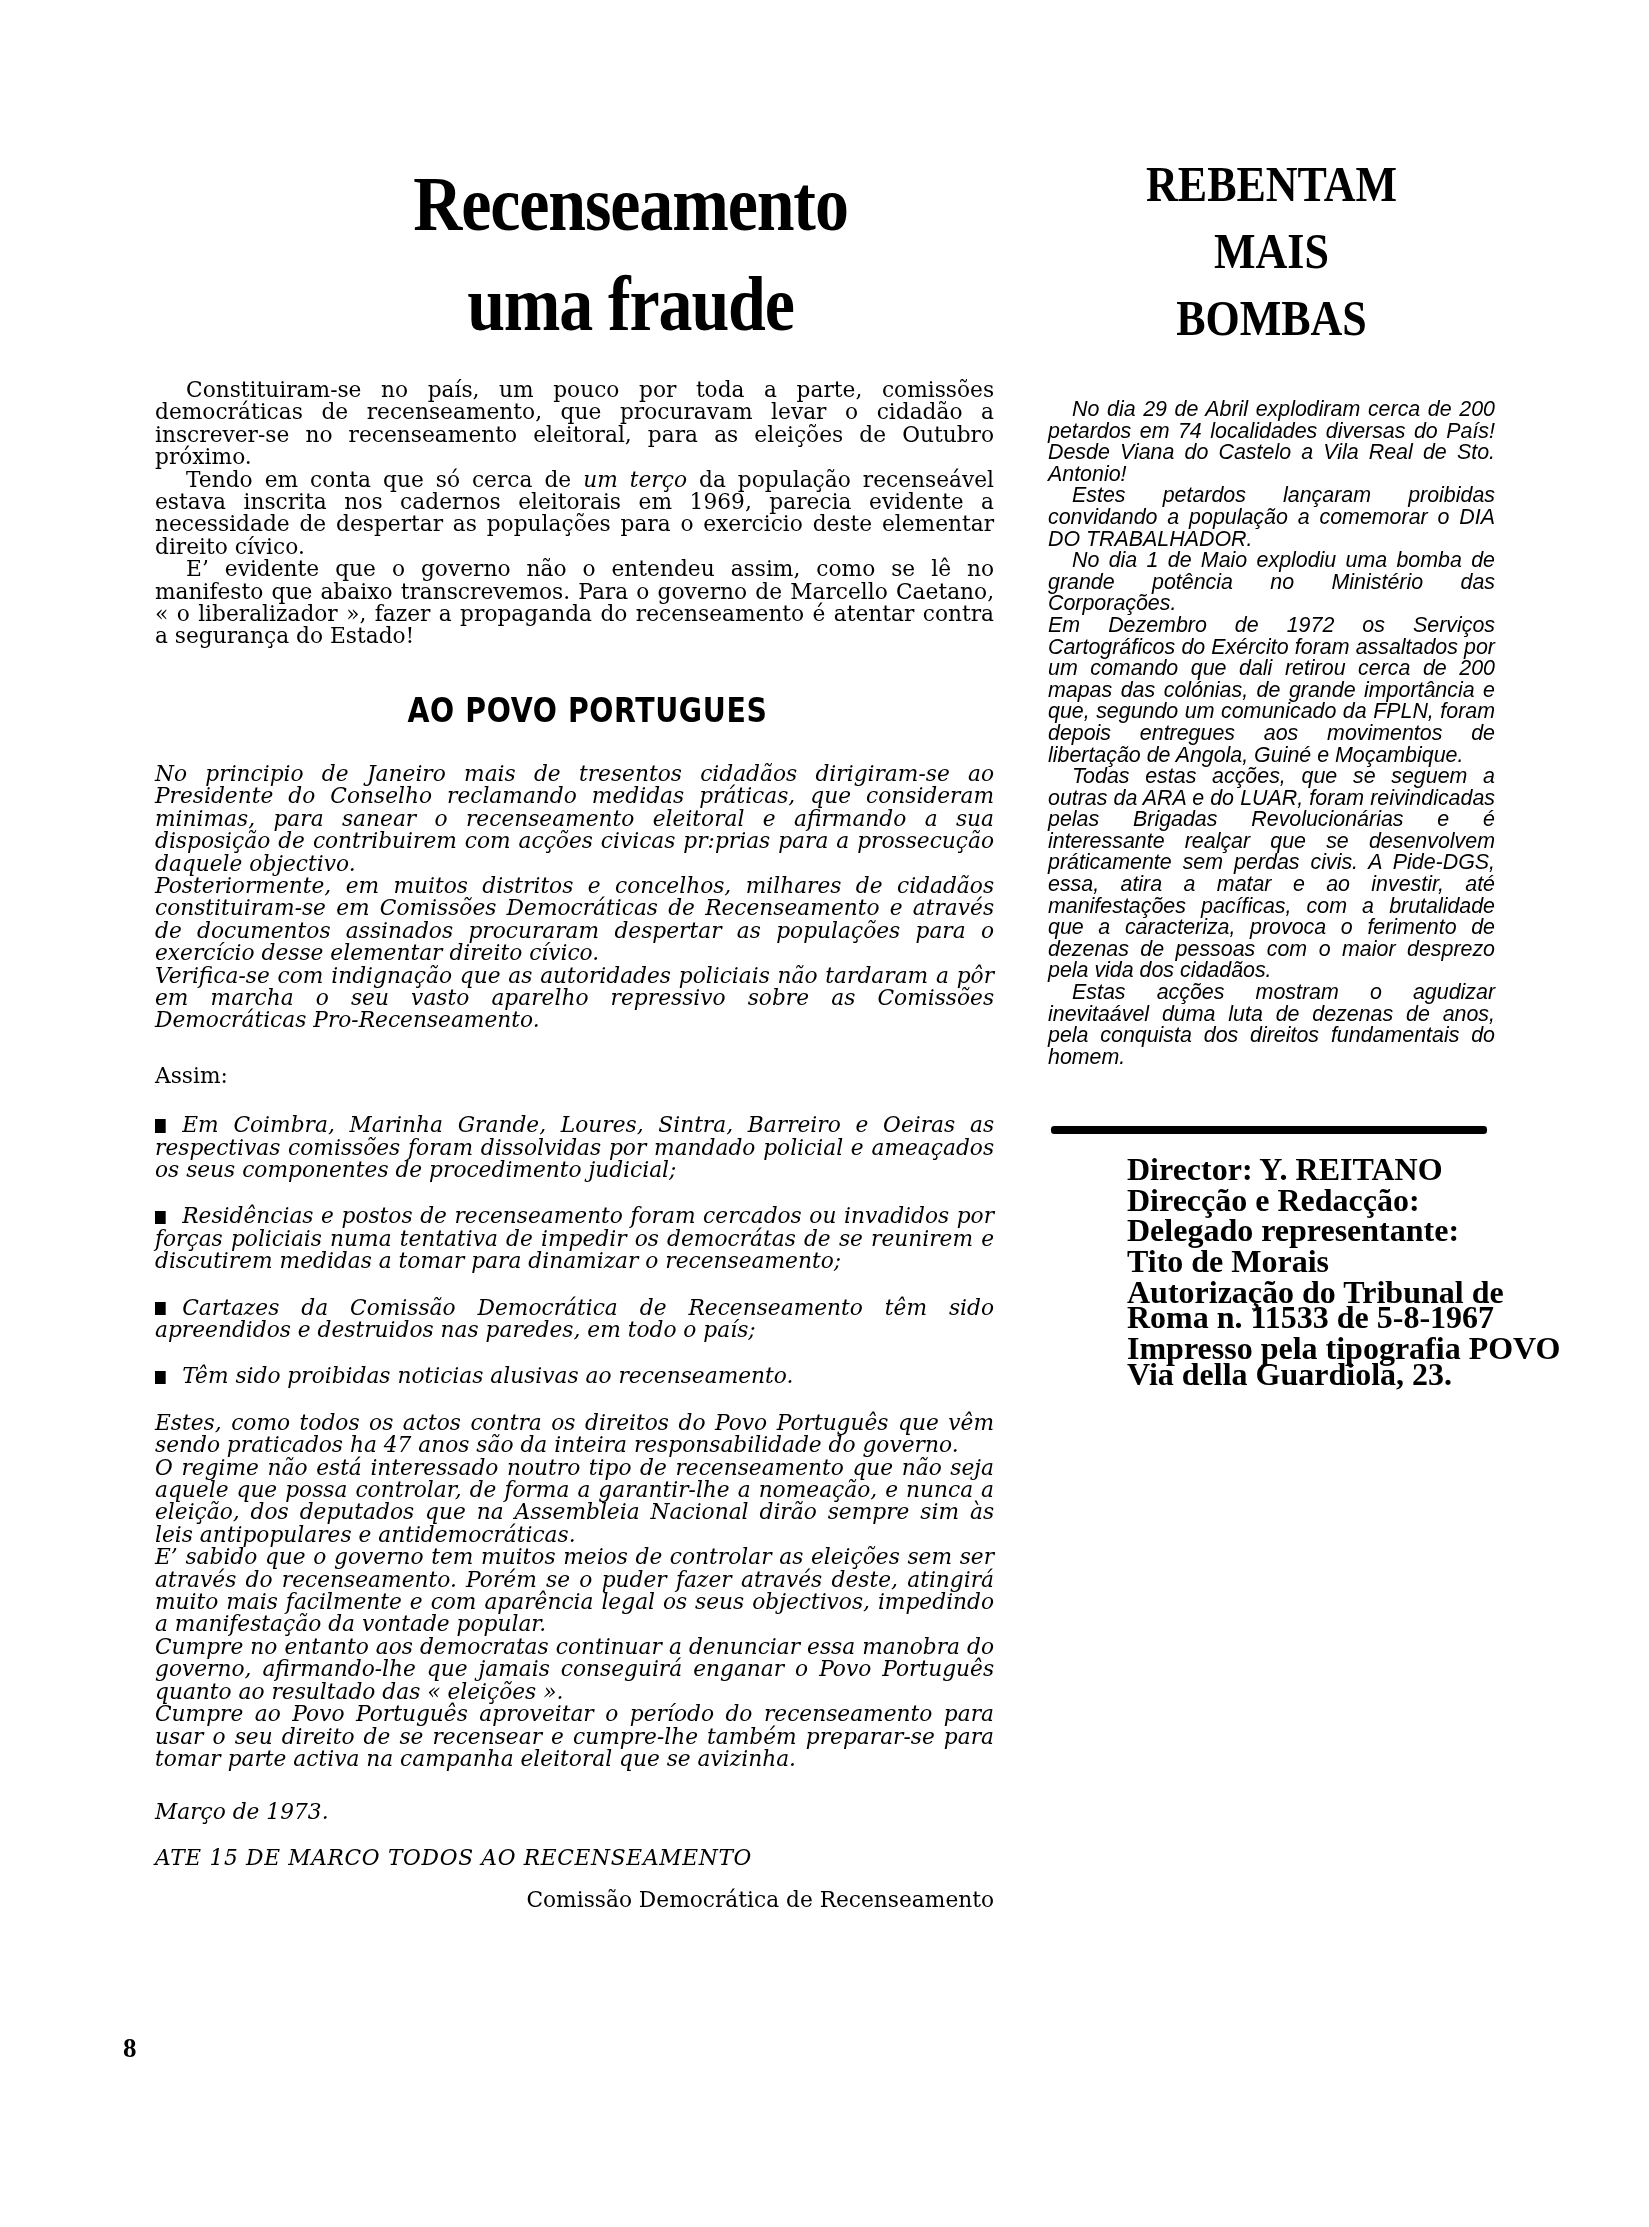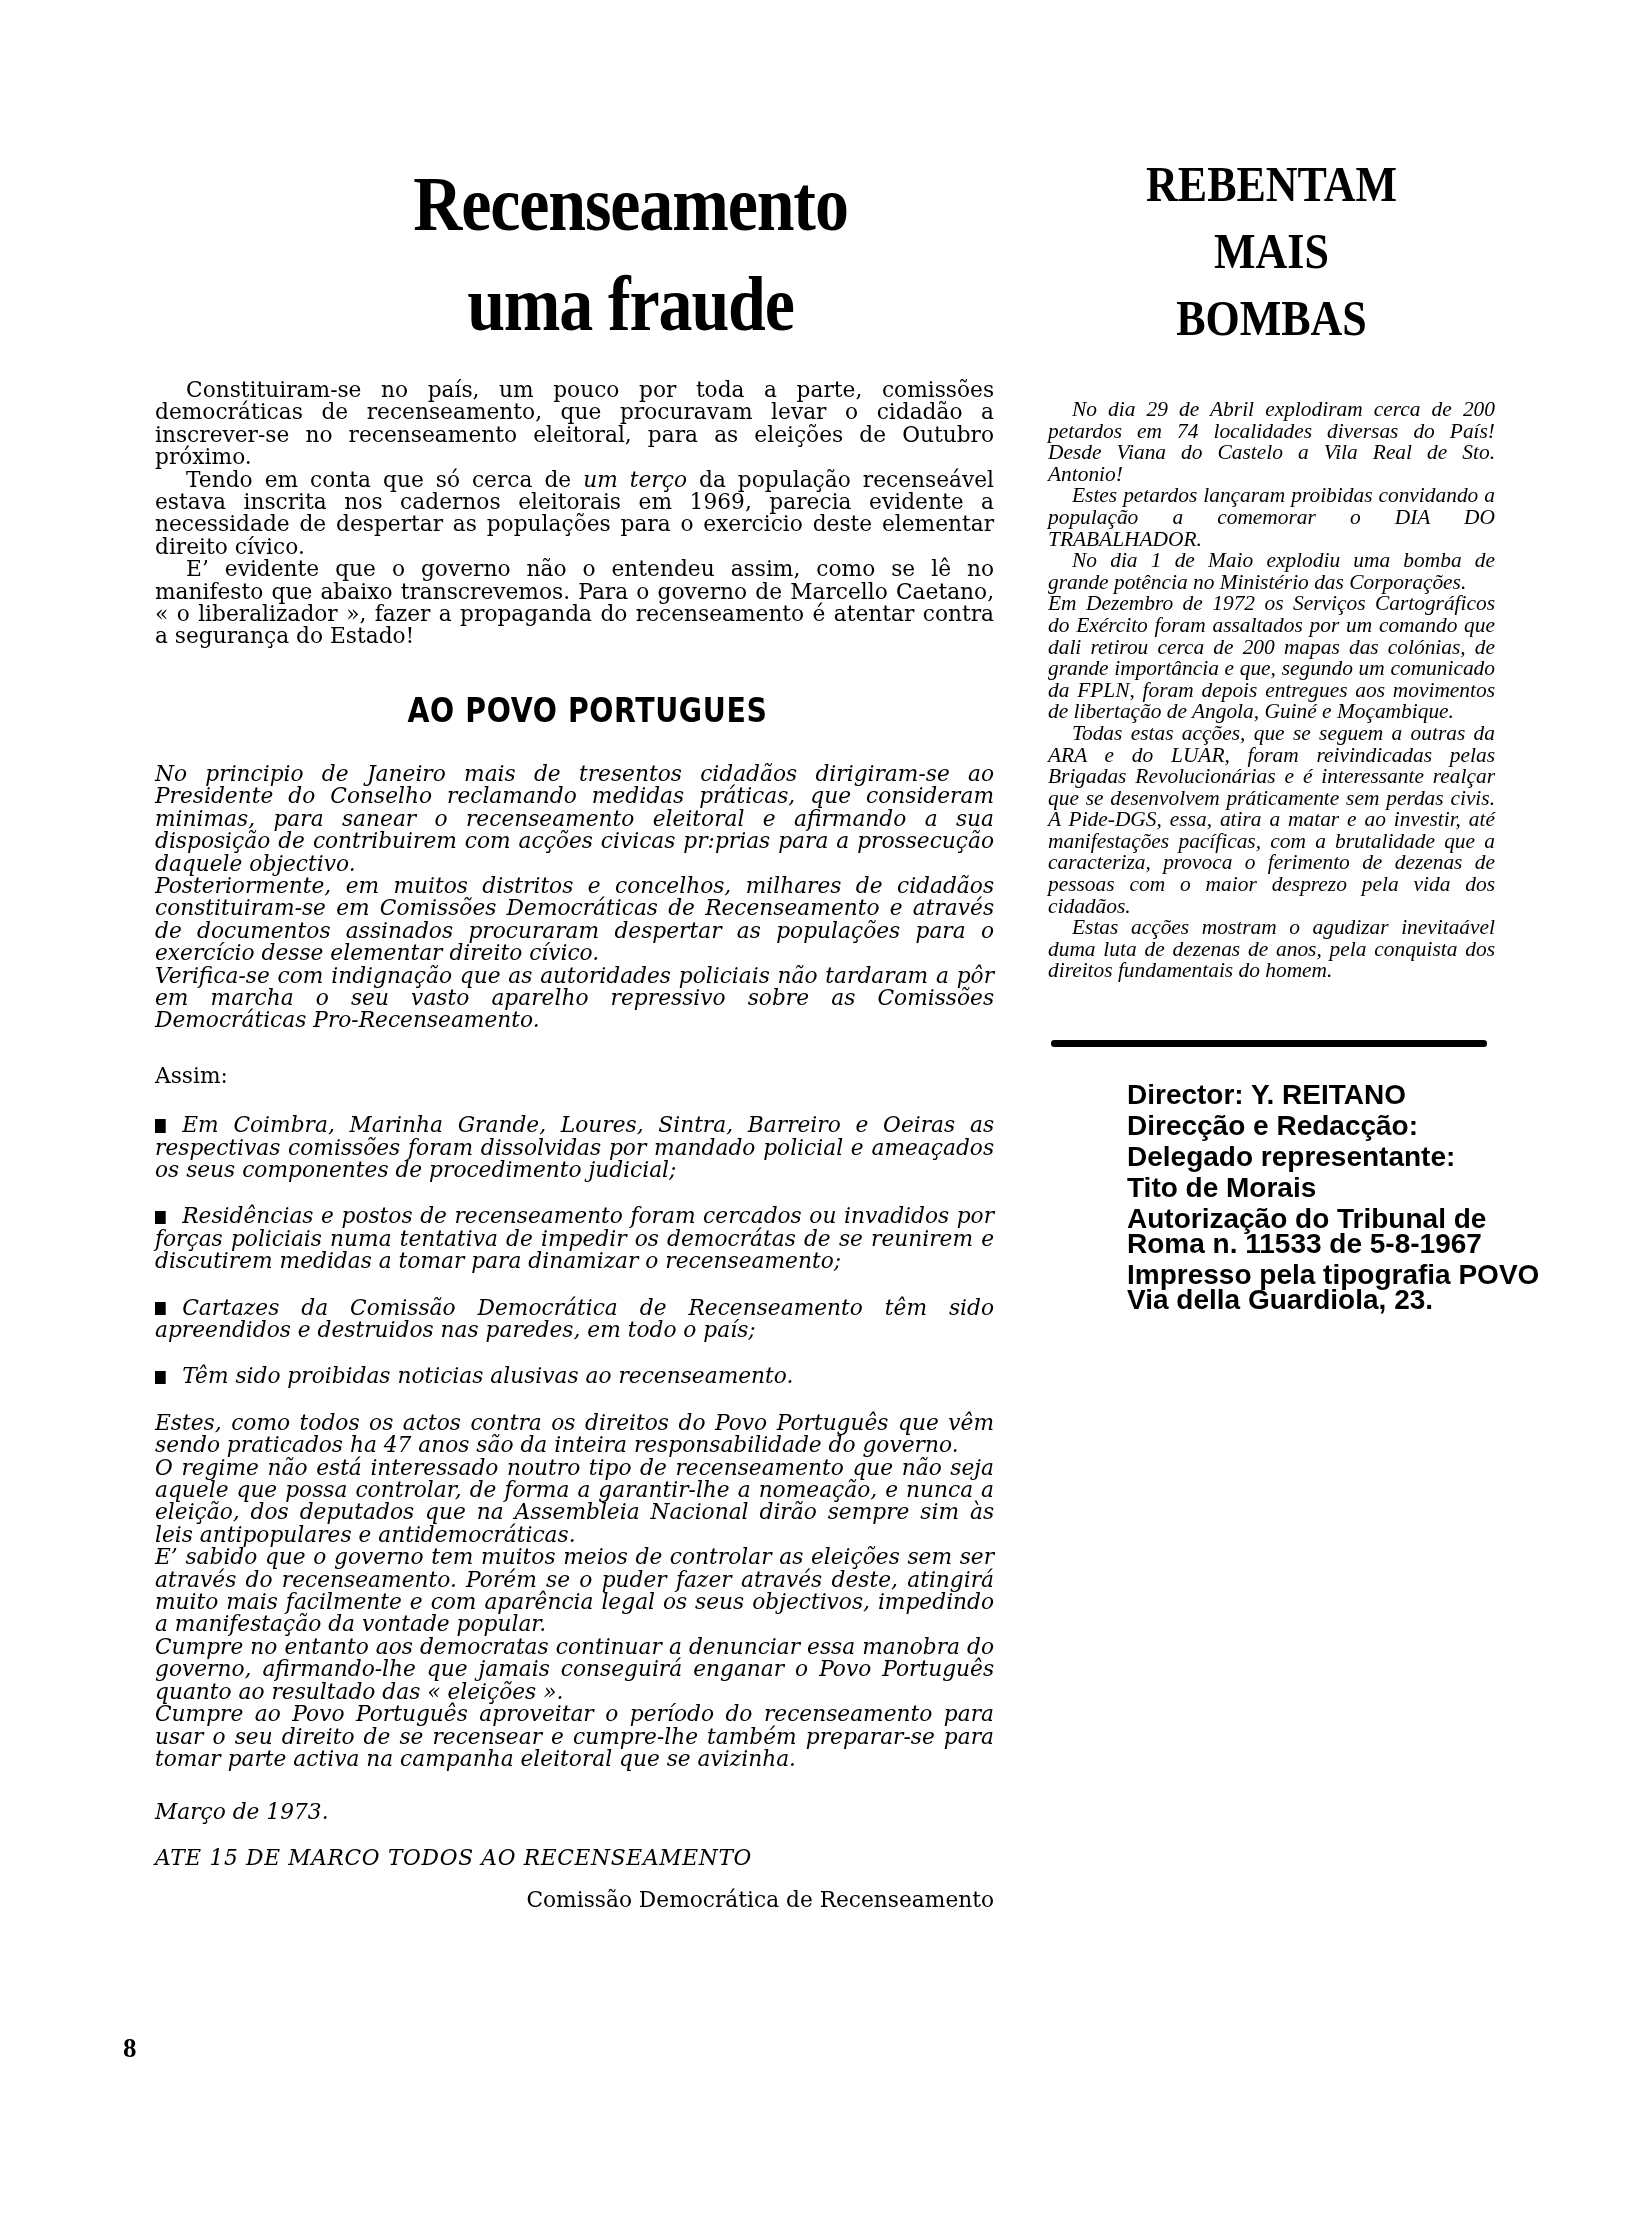"No dia 29 de Abril" .side-body p { font-family: Liberation Serif, serif -> Liberation Sans, sans-serif }
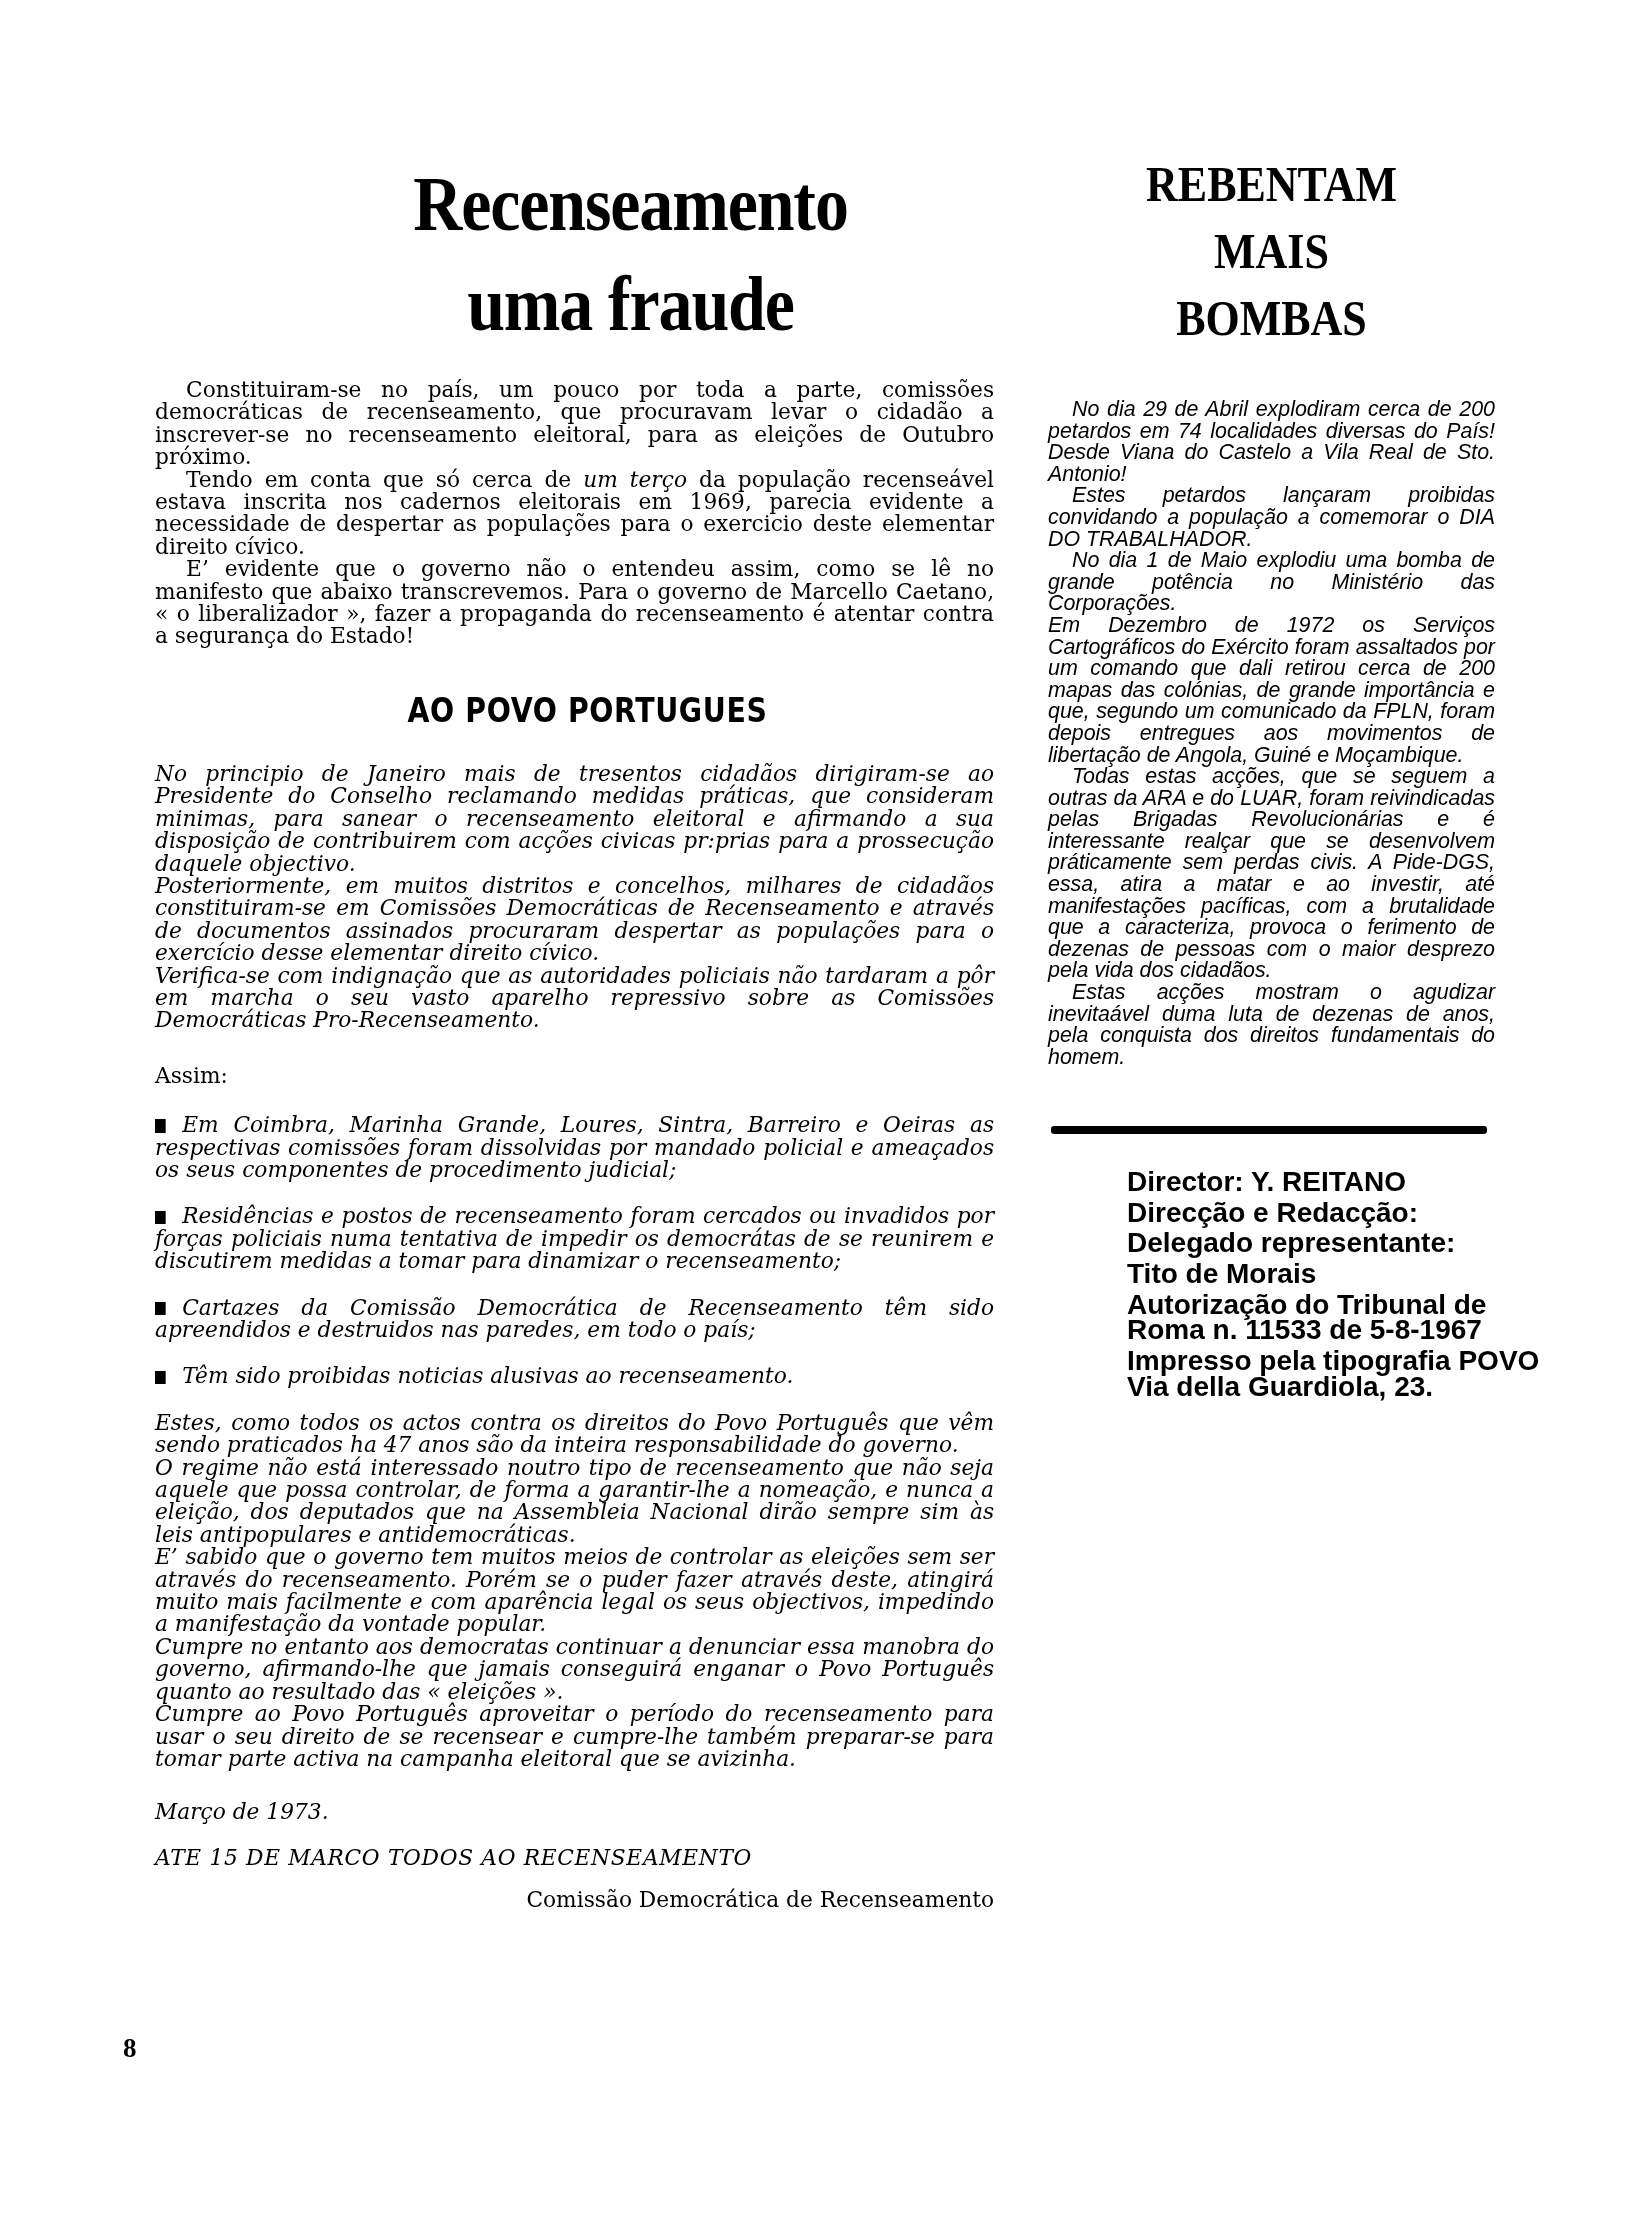"Director: Y. REITANO" .masthead { font-family: Liberation Sans, sans-serif -> Liberation Serif, serif; font-size: 28px -> 32px; margin-top: 35px -> 23px }
